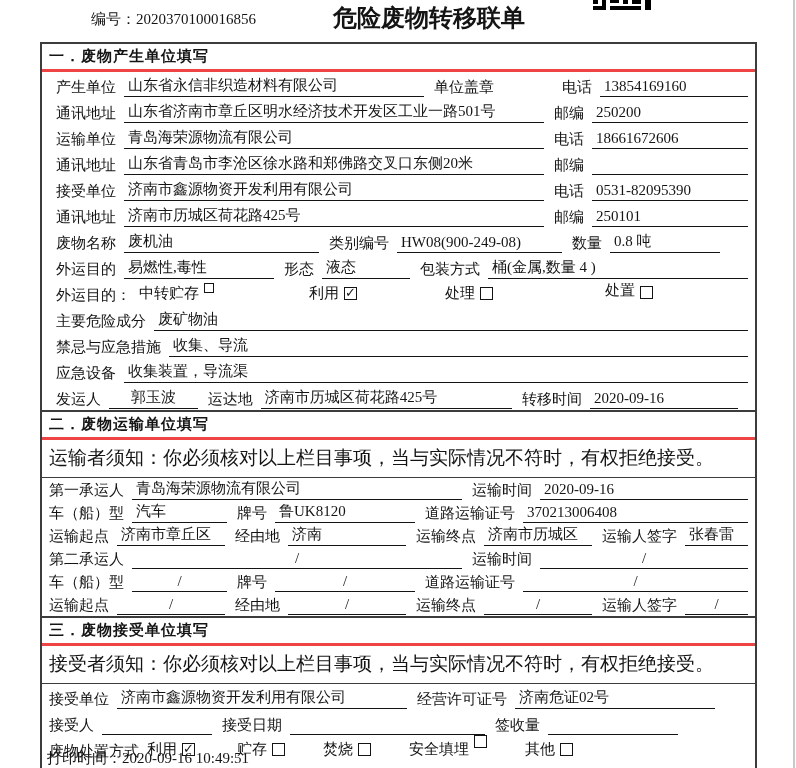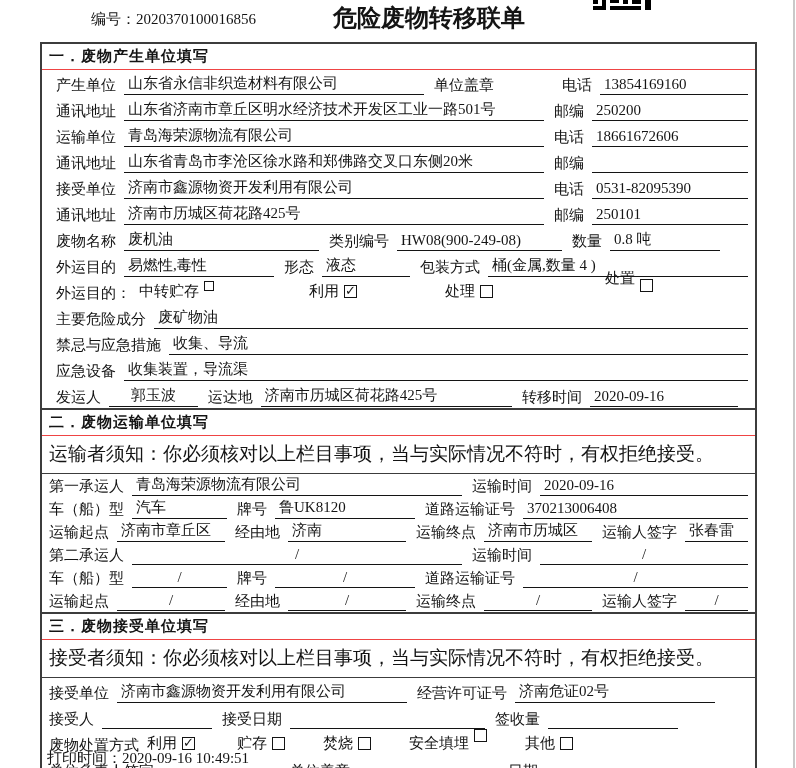"一．废物产生单位填写" .sec-title { border-bottom: 1px solid #ef4444 -> 3px solid #ef4444 }
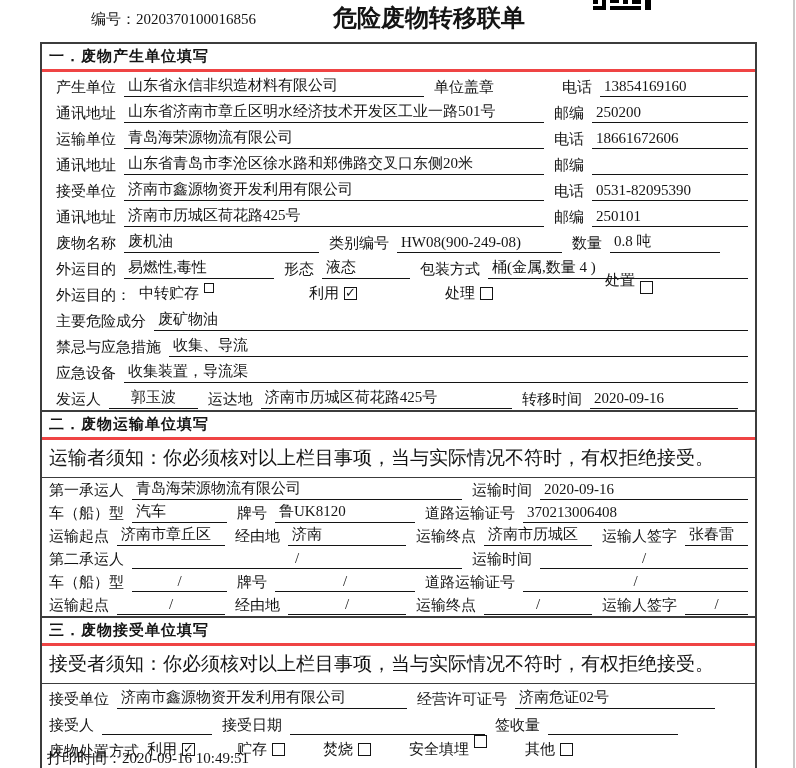"处置" span.lbl { margin: 0px 0px 14px -> 0px 0px 4px }
